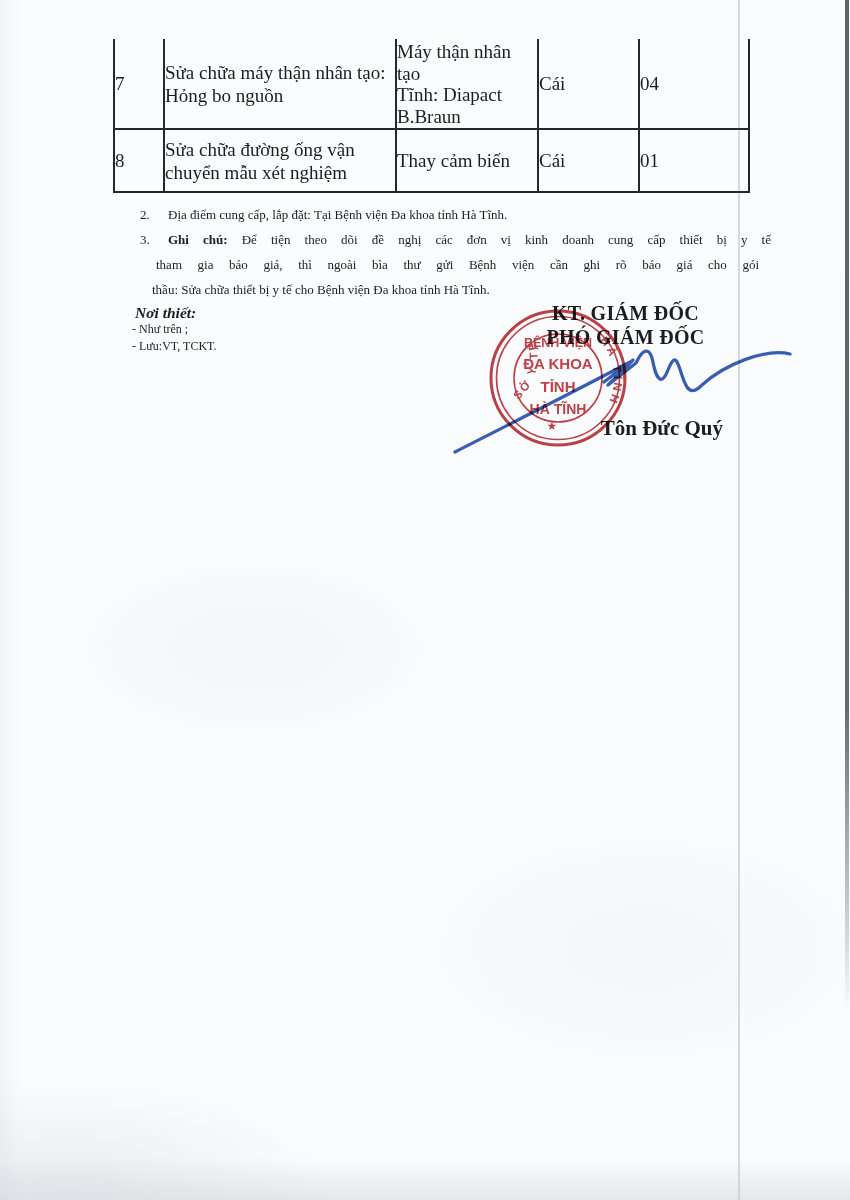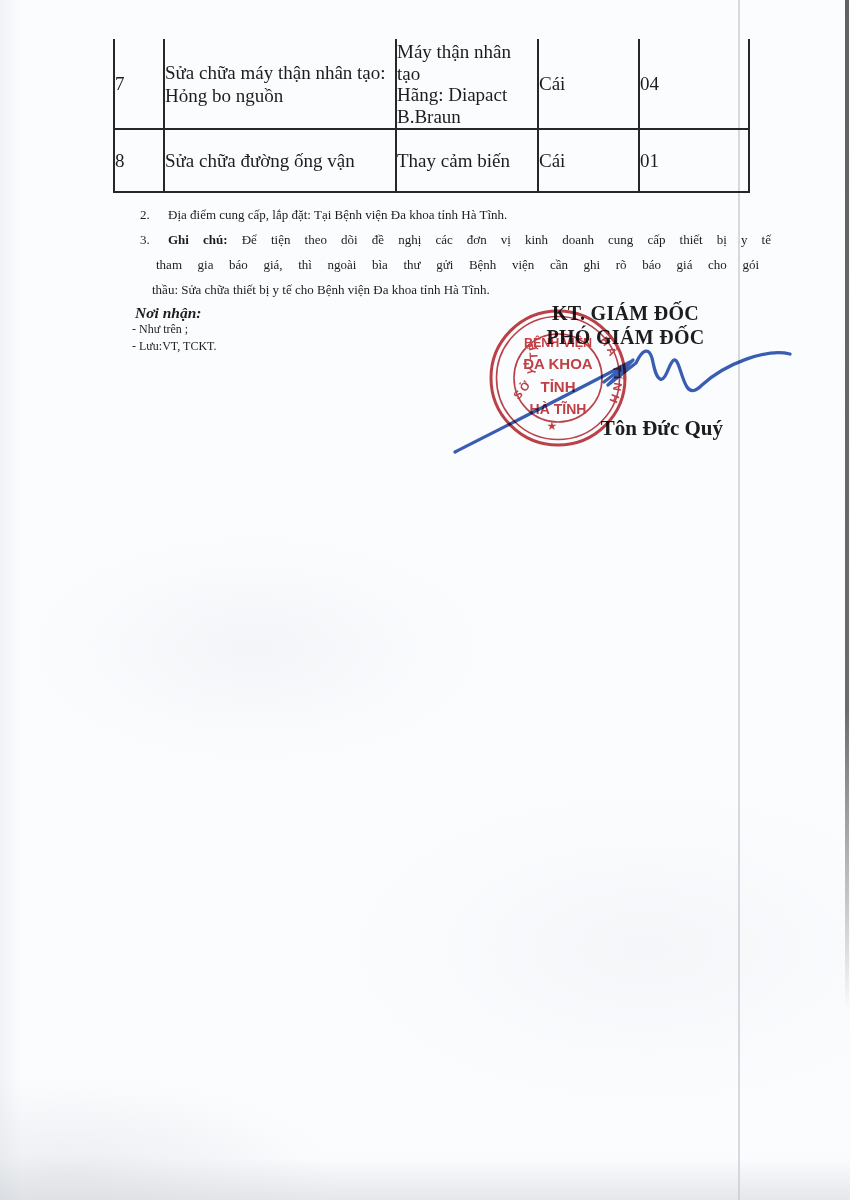"Hãng: Diapact" div { text: Hãng -> Tĩnh }
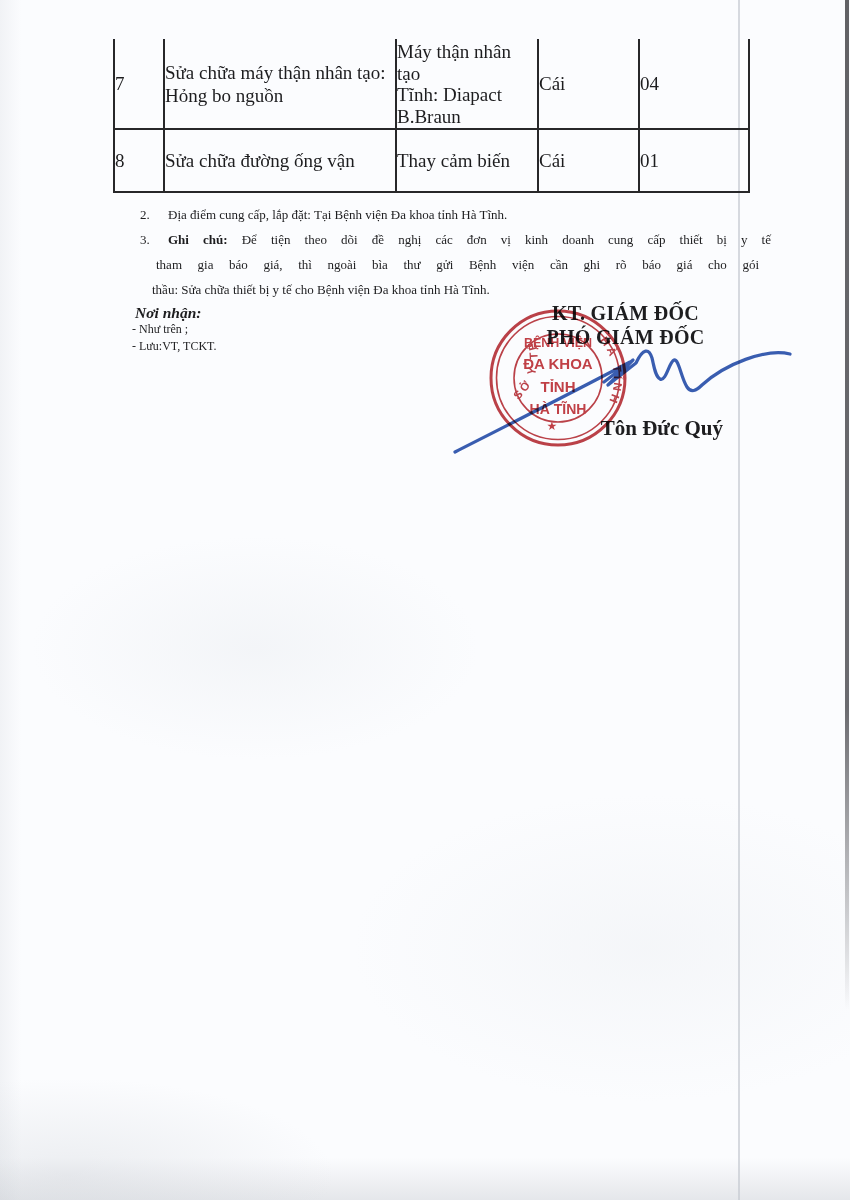"chuyển mẫu xét nghiệm" div { html: none -> <div>chuyển mẫu xét nghiệm</div> }
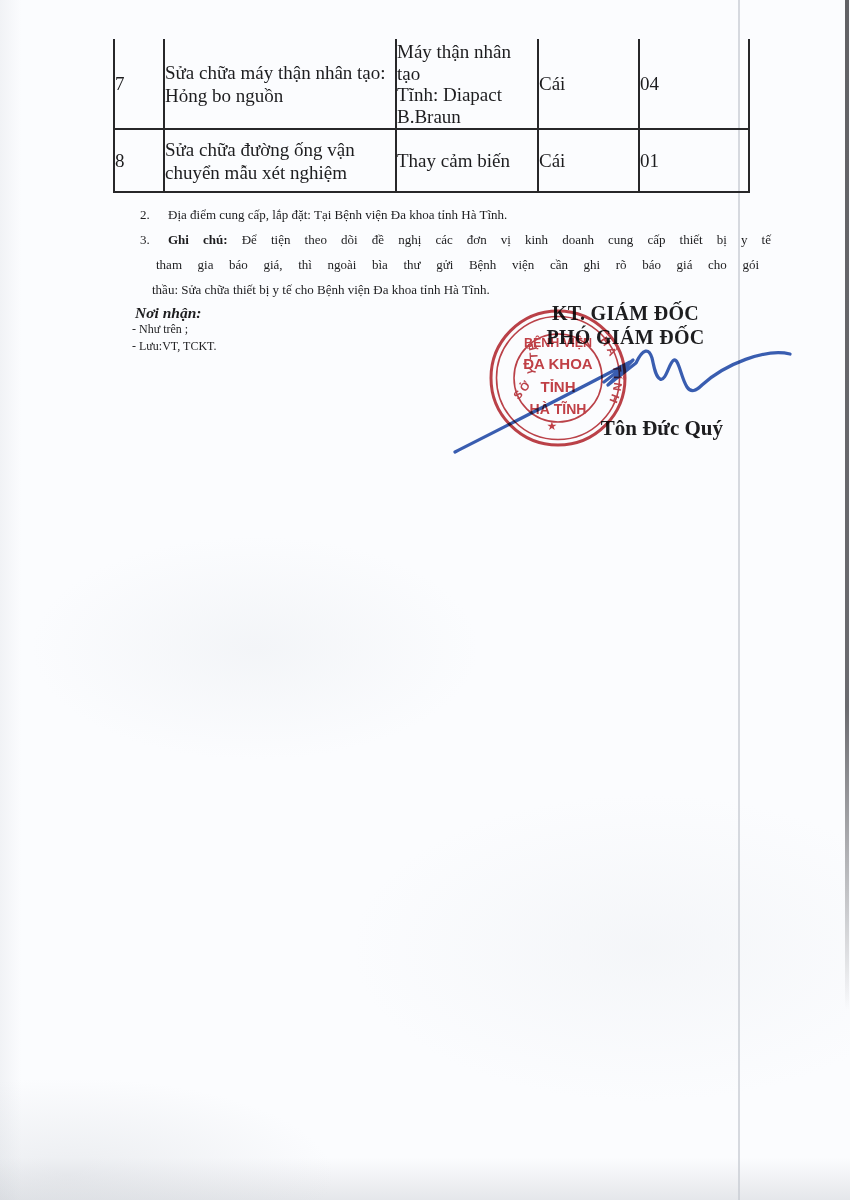"Nơi nhận:" div.recip-title { text: nhận -> thiết }
